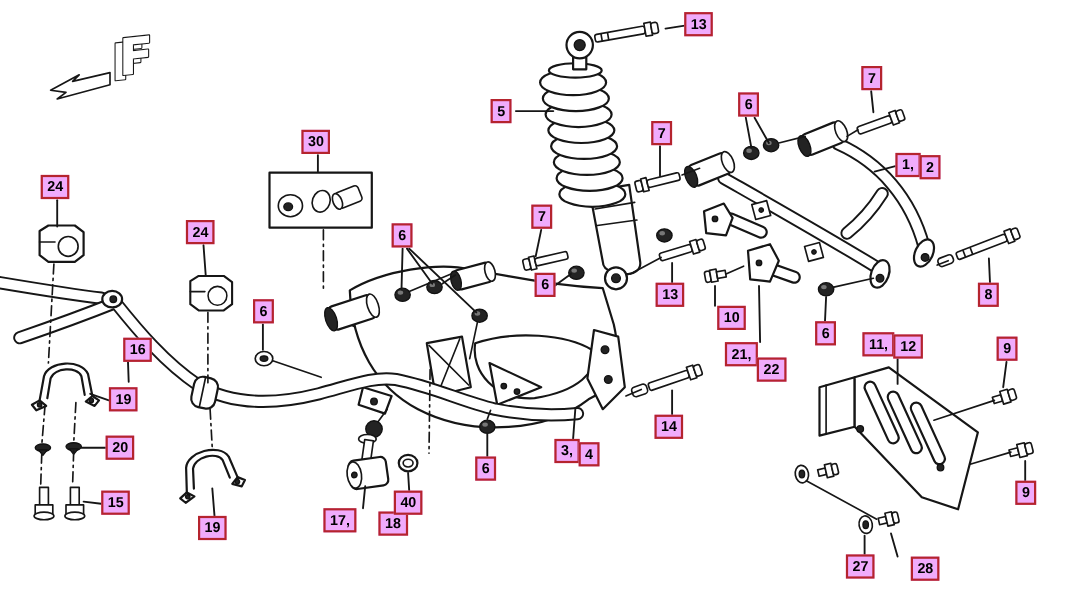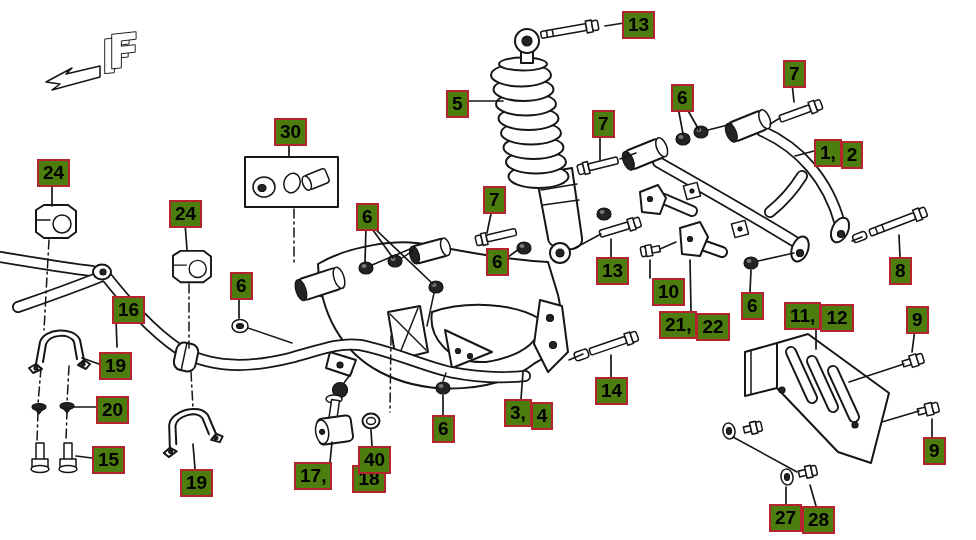"13" .callout-box { background: #4d7c0f -> #f0abfc; font-size: 19px -> 13px }
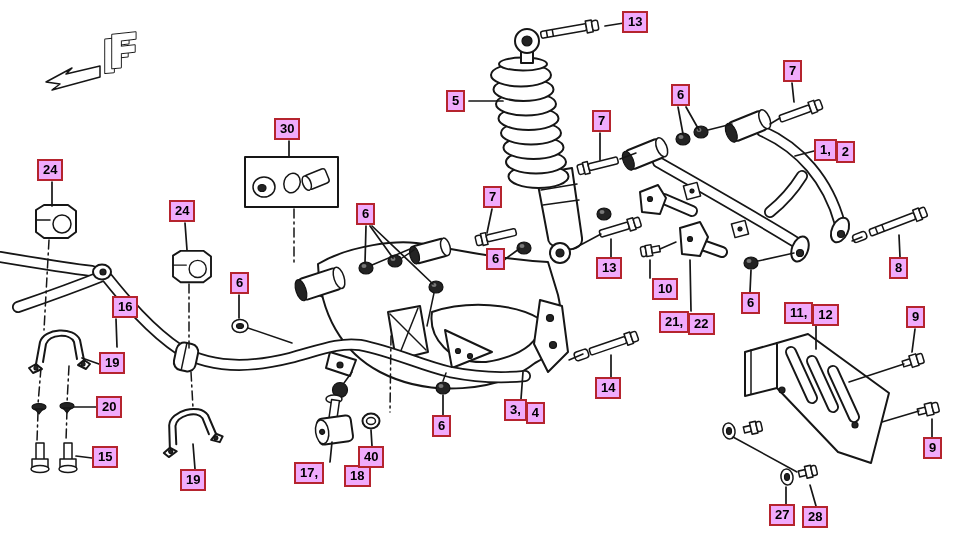"16" div.callout { top: 296px -> 307px }
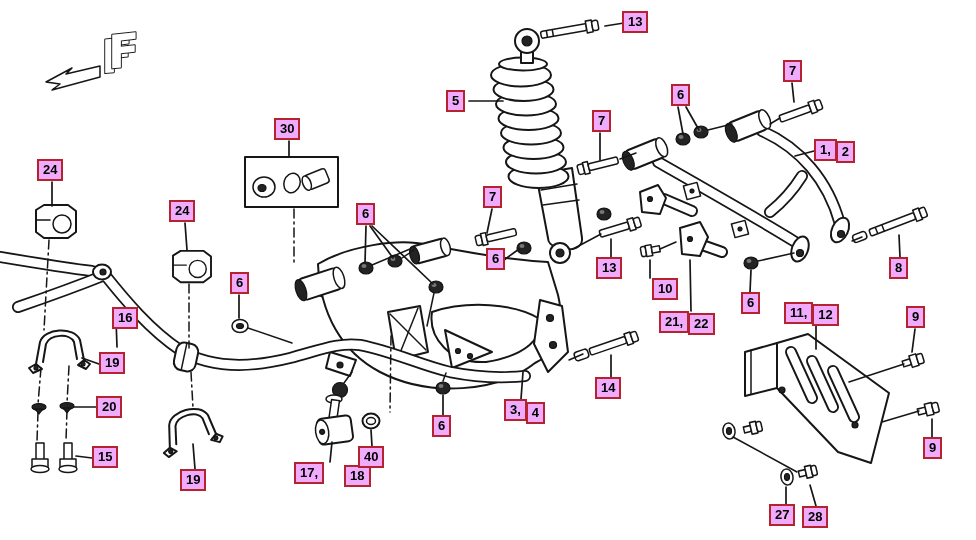"22" span.callout-box { margin-top: none -> 12px }
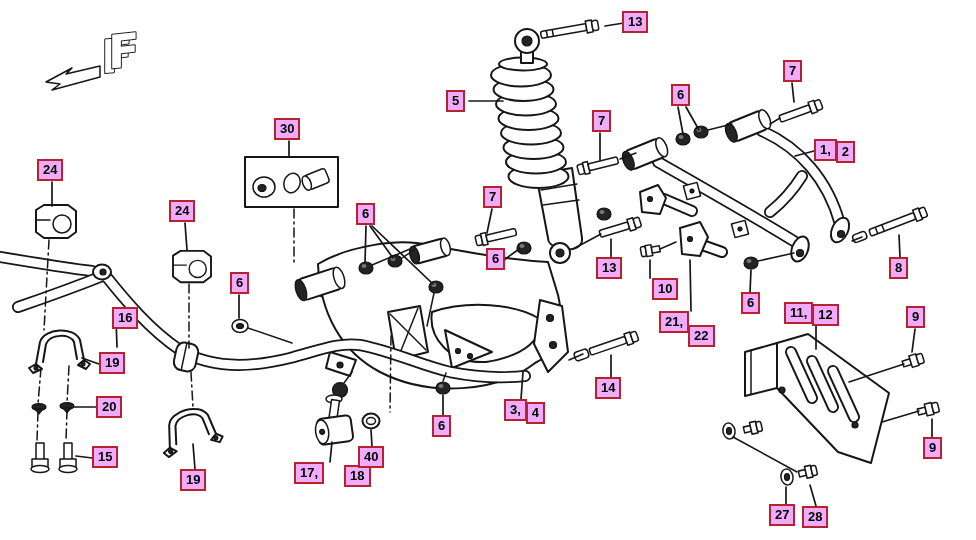"28" div.callout { left: 802px -> 828px }
